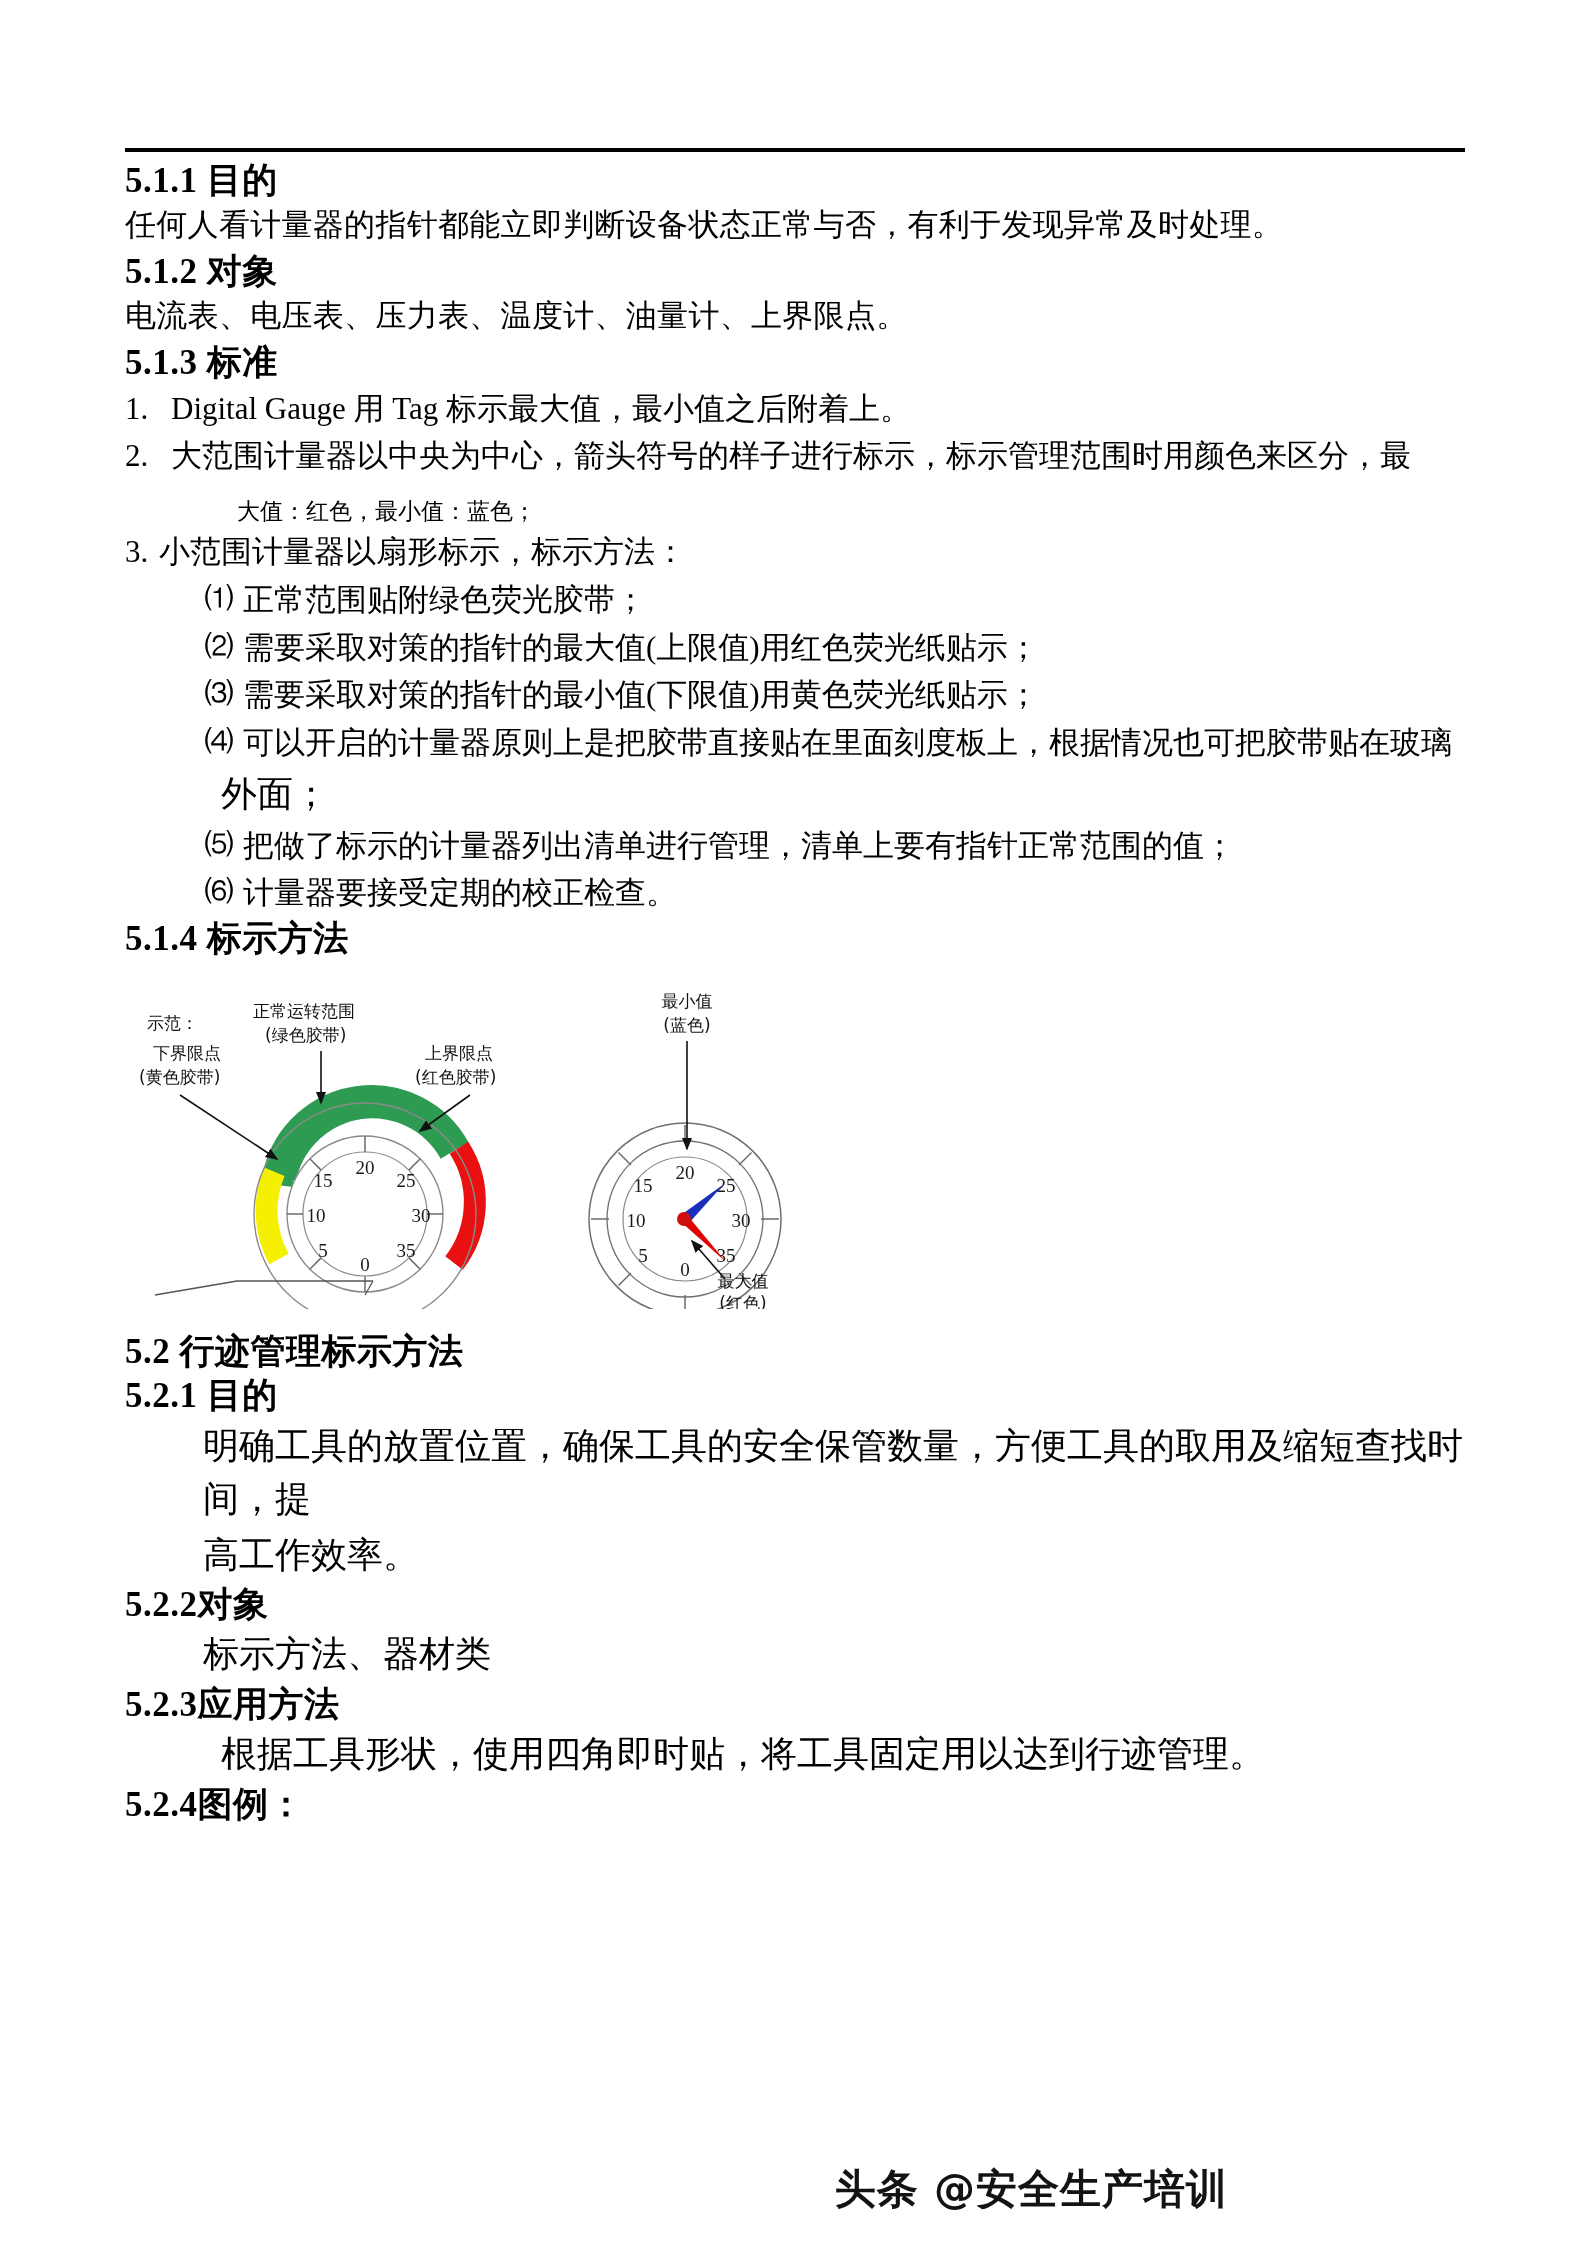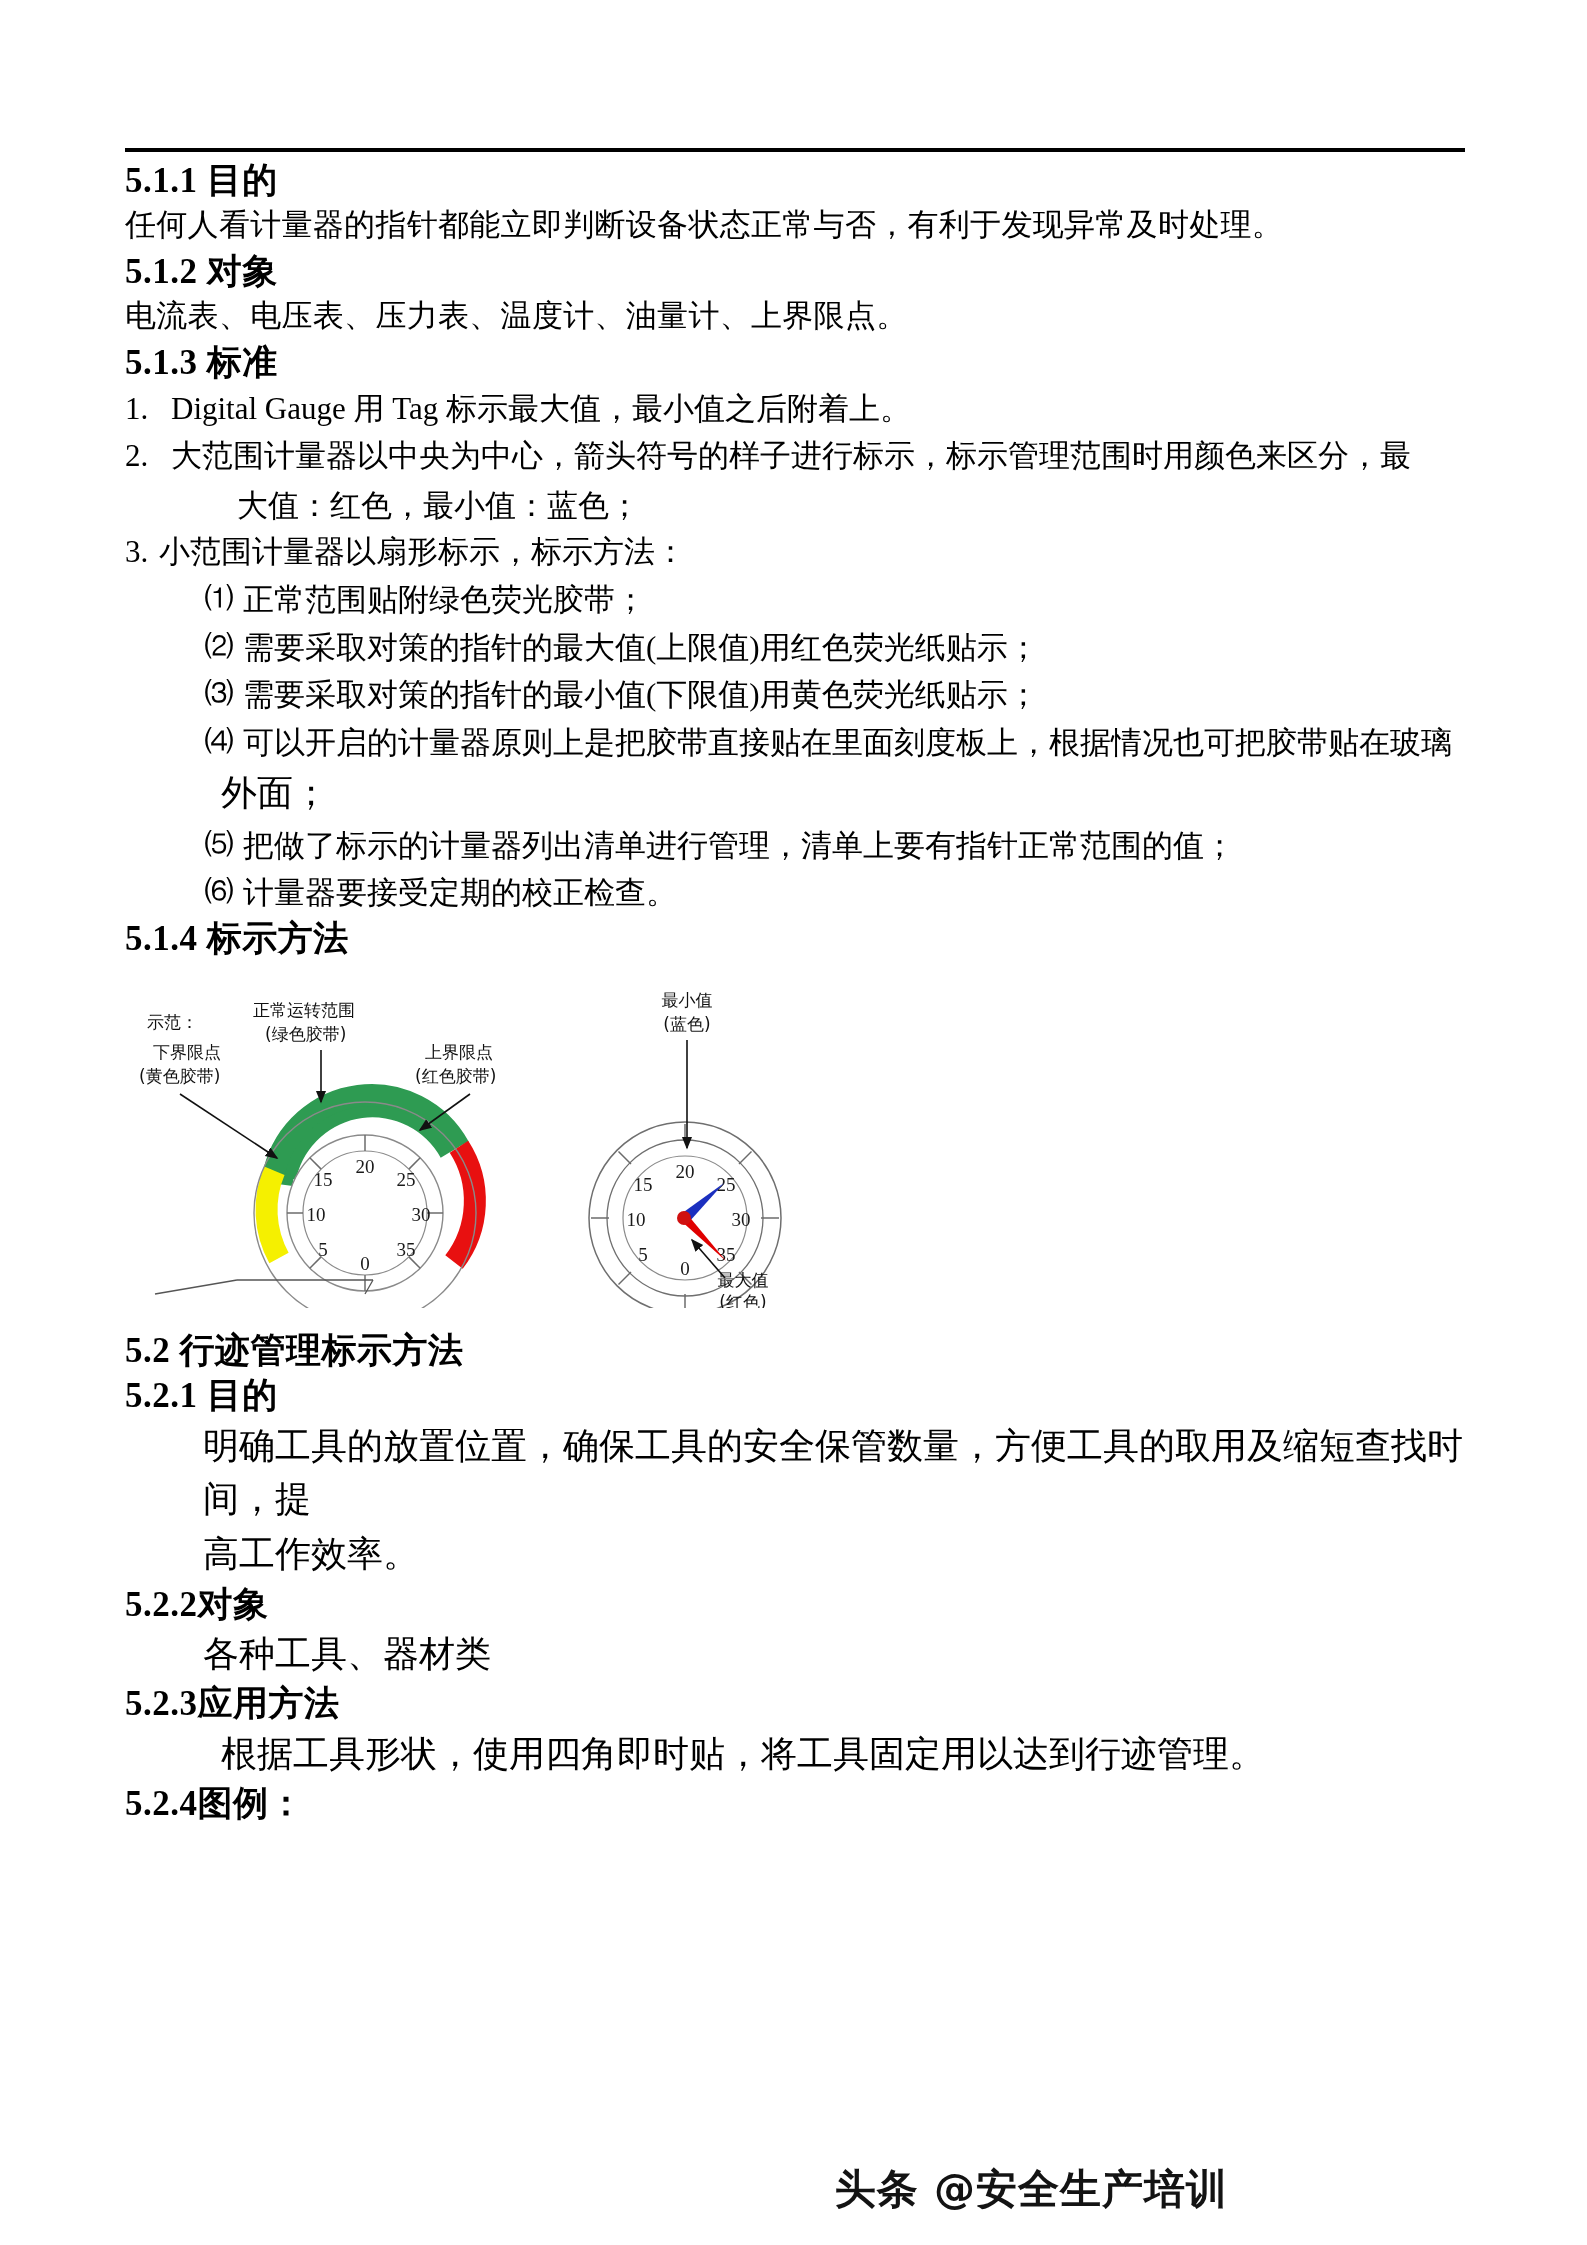"大值：红色，最小值：蓝色；" .hang { font-size: 31px -> 23px; margin: 4px 0 2px 0 -> 16px 0 2px 0 }
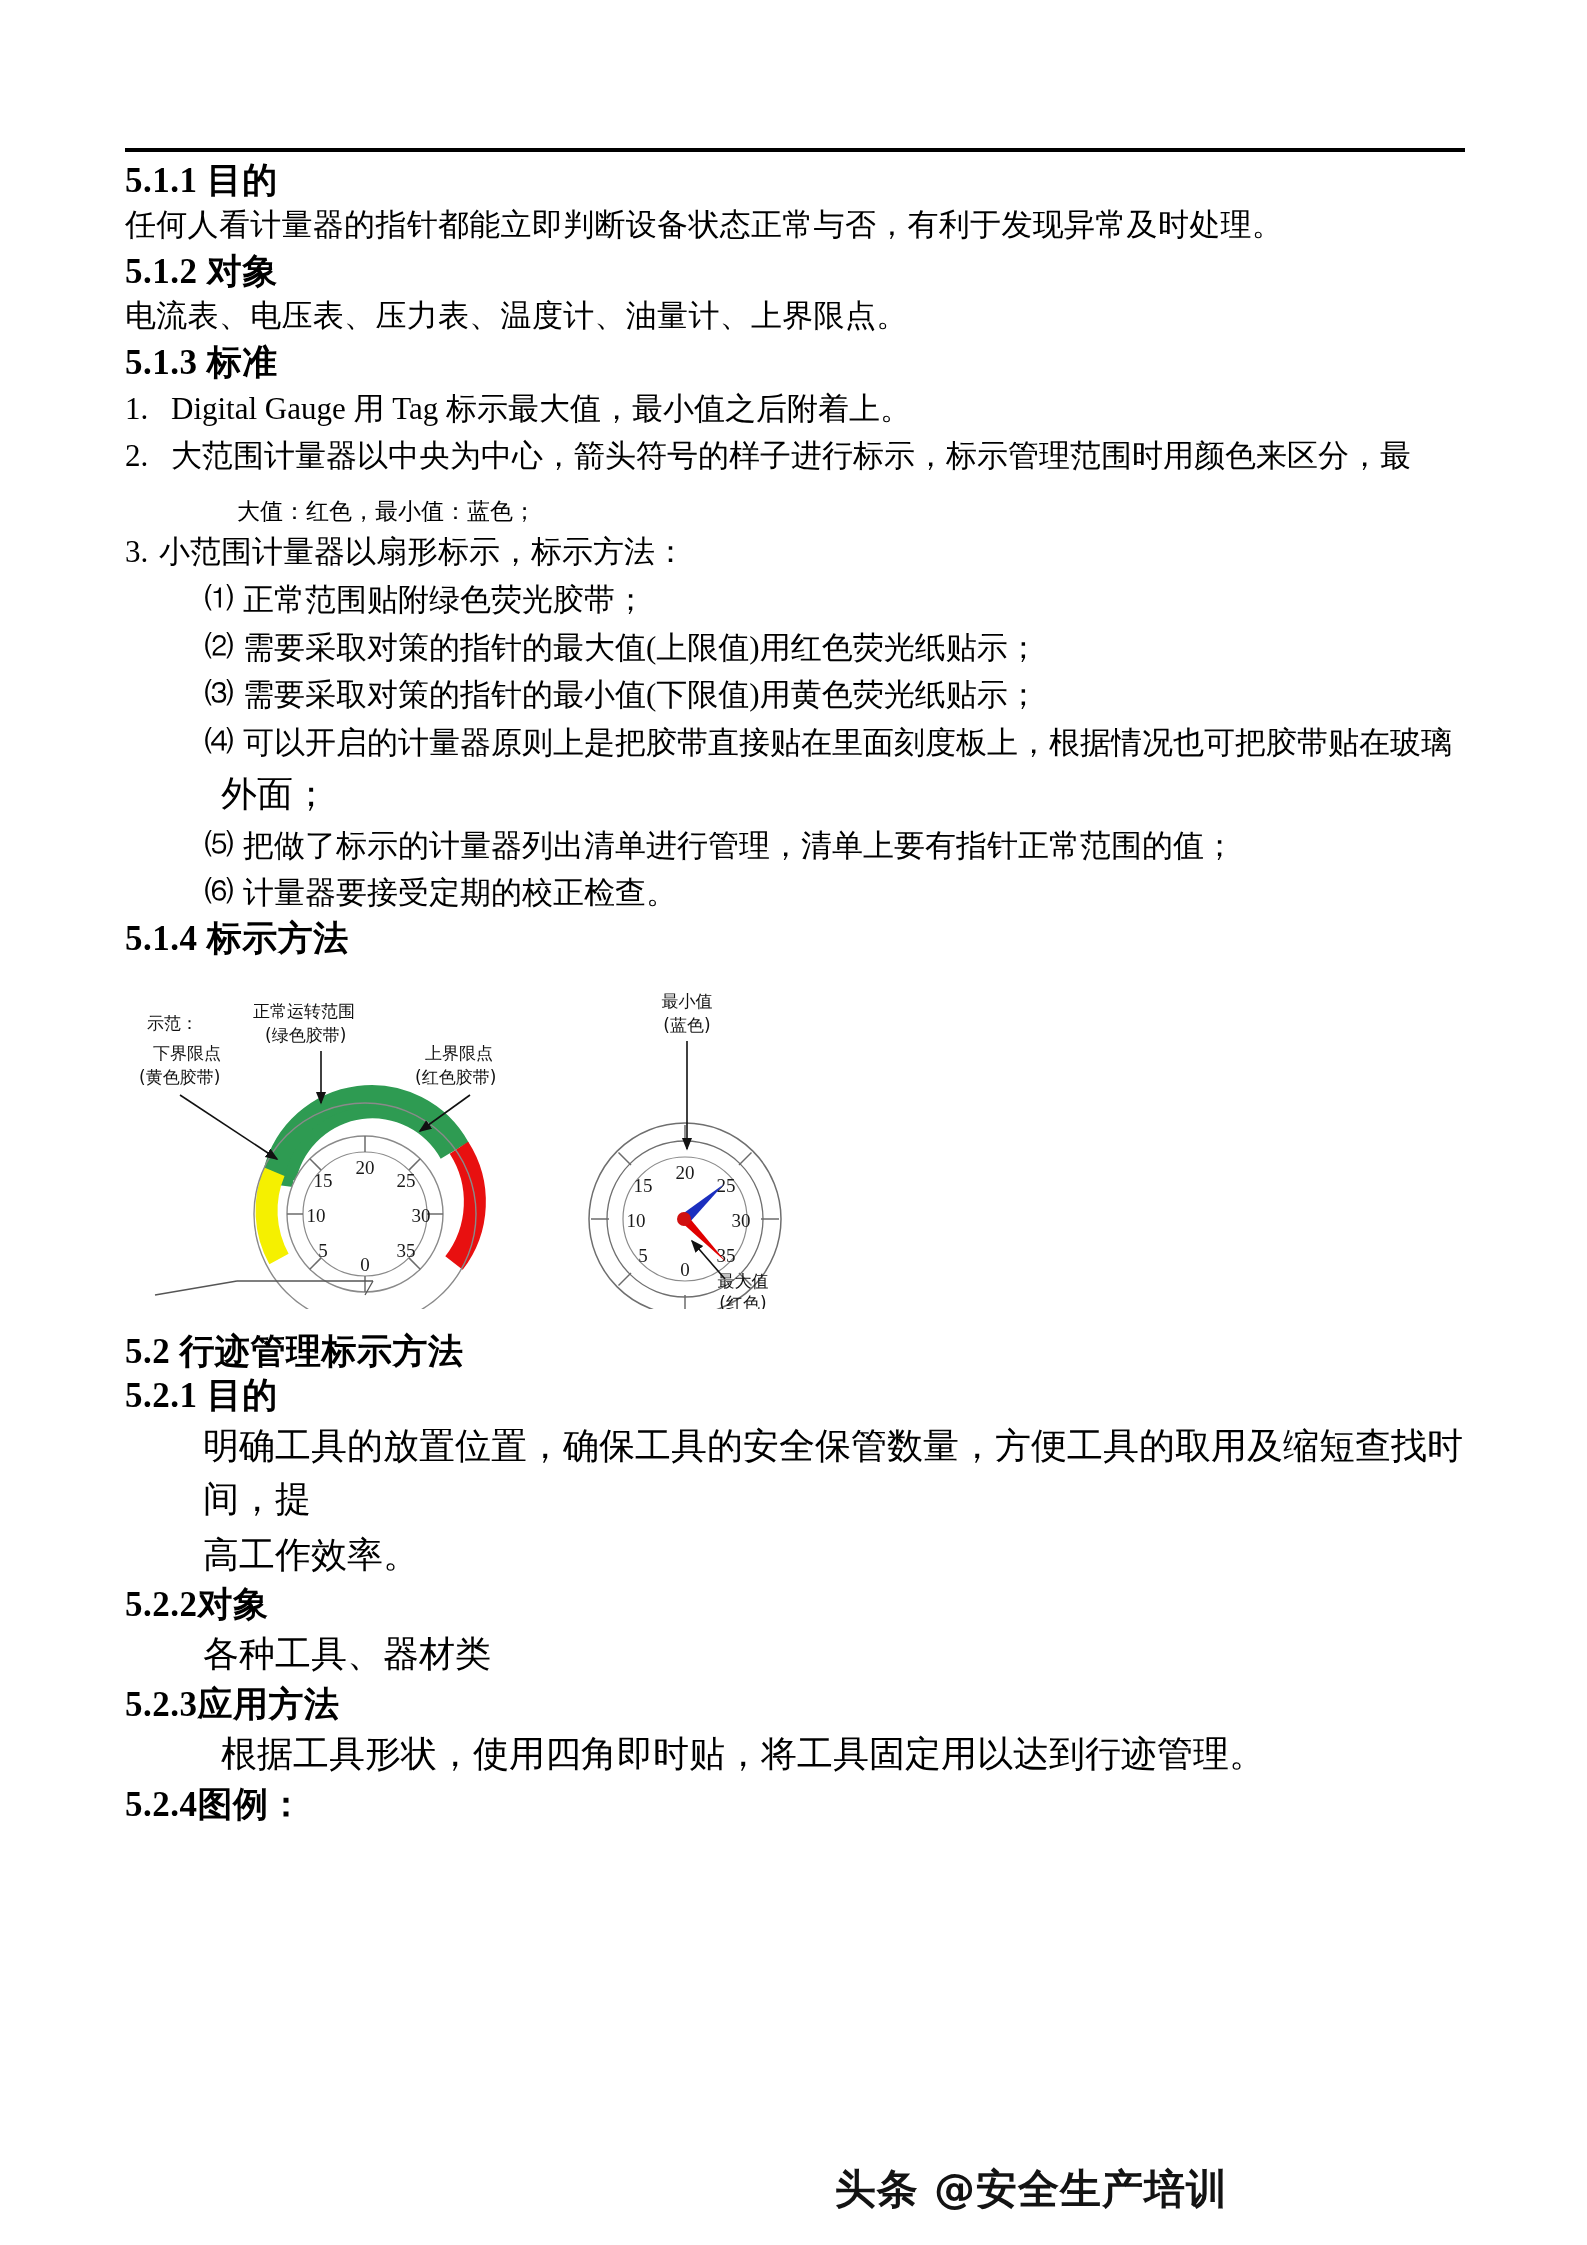"各种工具、器材类" div.indent-para { text: 各种工具 -> 标示方法 }
